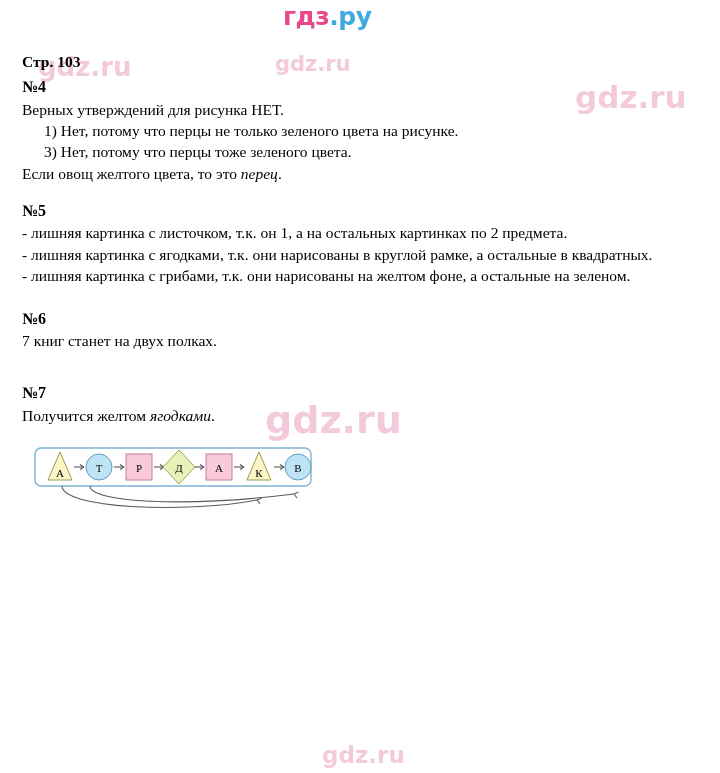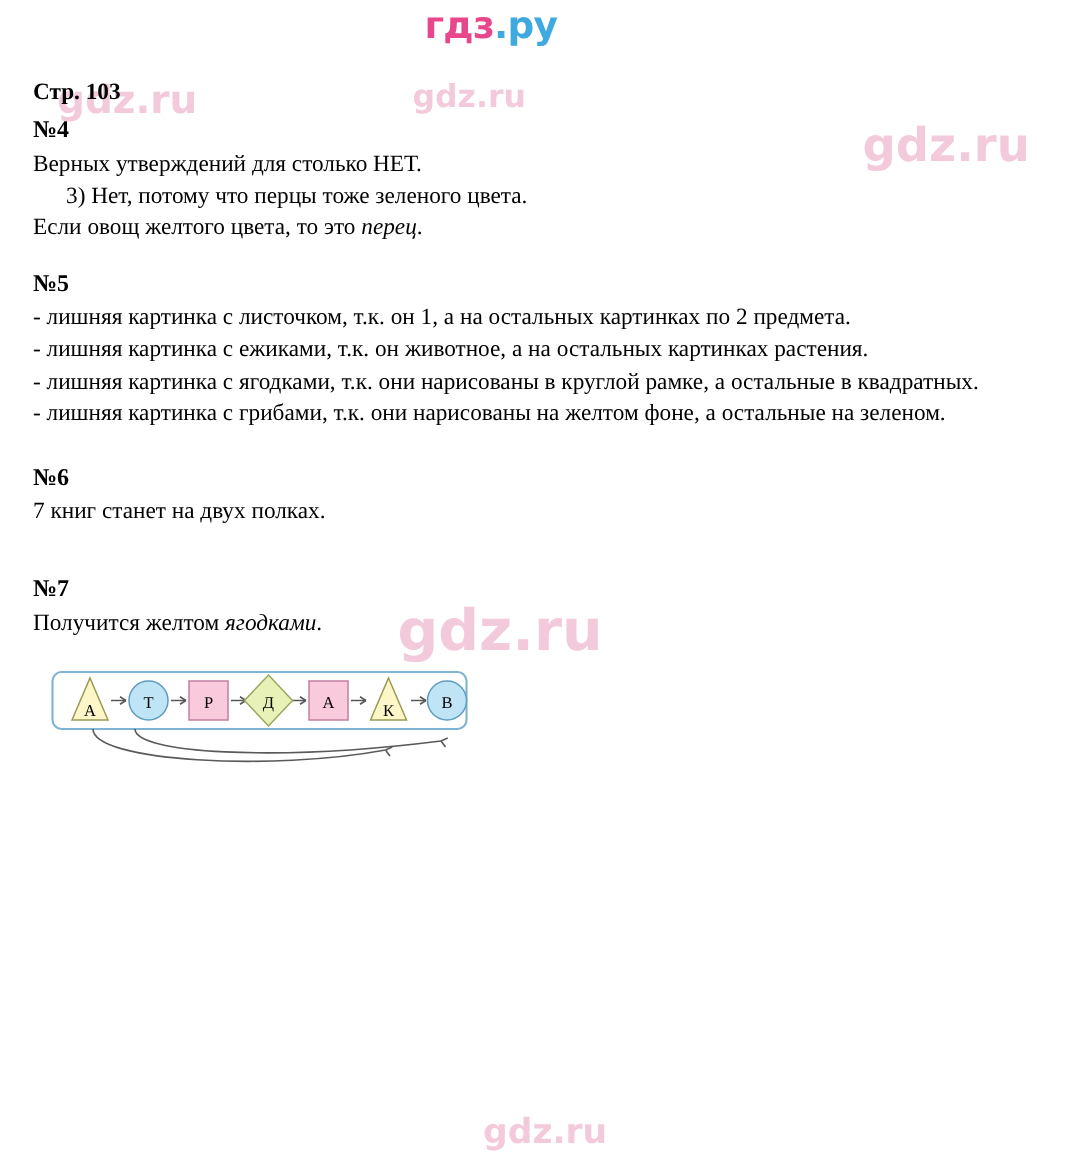"Верных утверждений для столько НЕТ." p.para { text: столько -> рисунка }
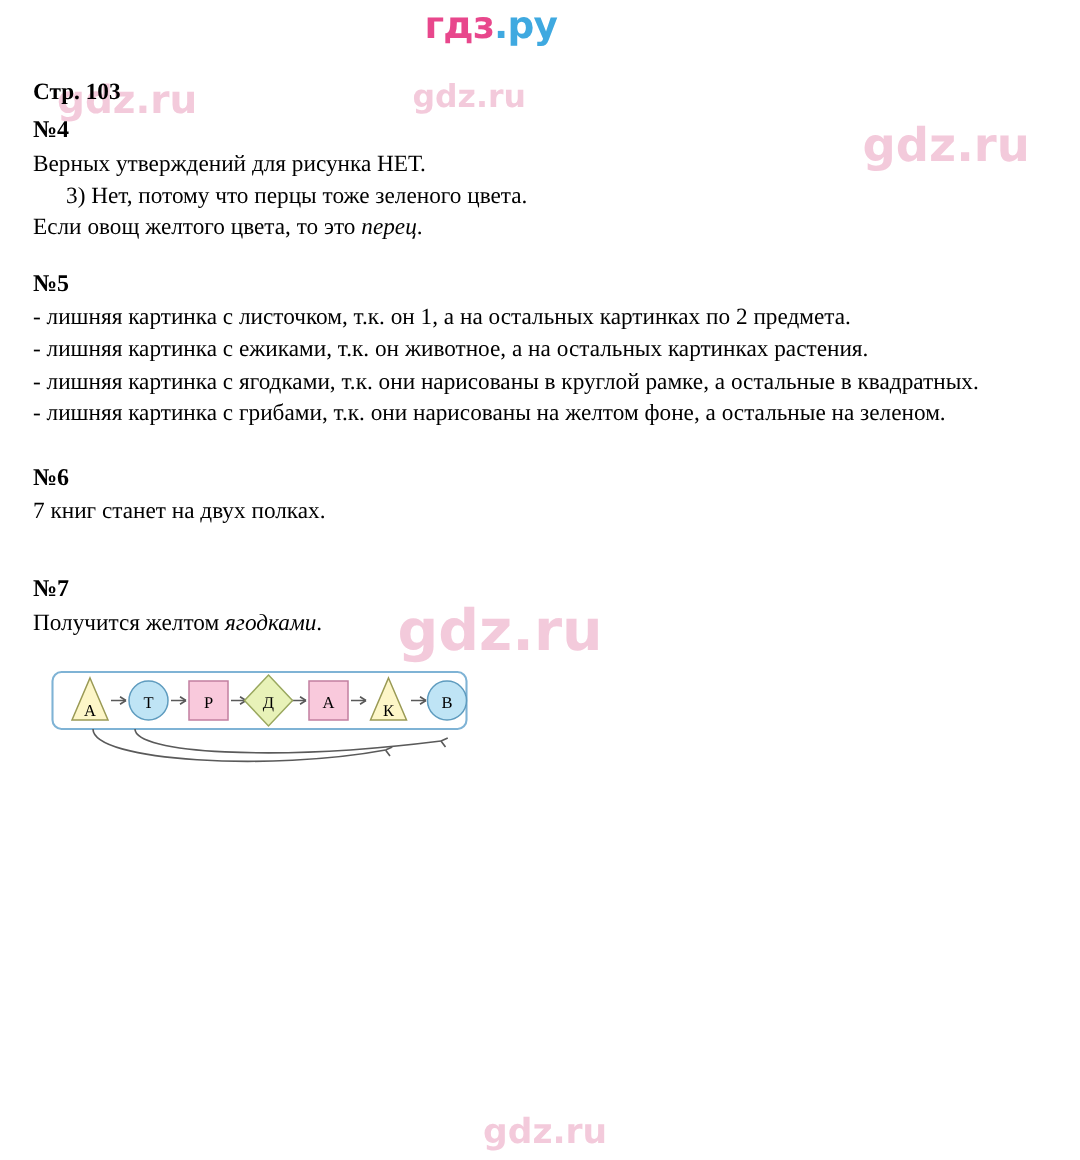"1) Нет, потому что перцы" p.para { html: none -> <p>1) Нет, потому что перцы не только зеленого цвета на рисунке.</p> }
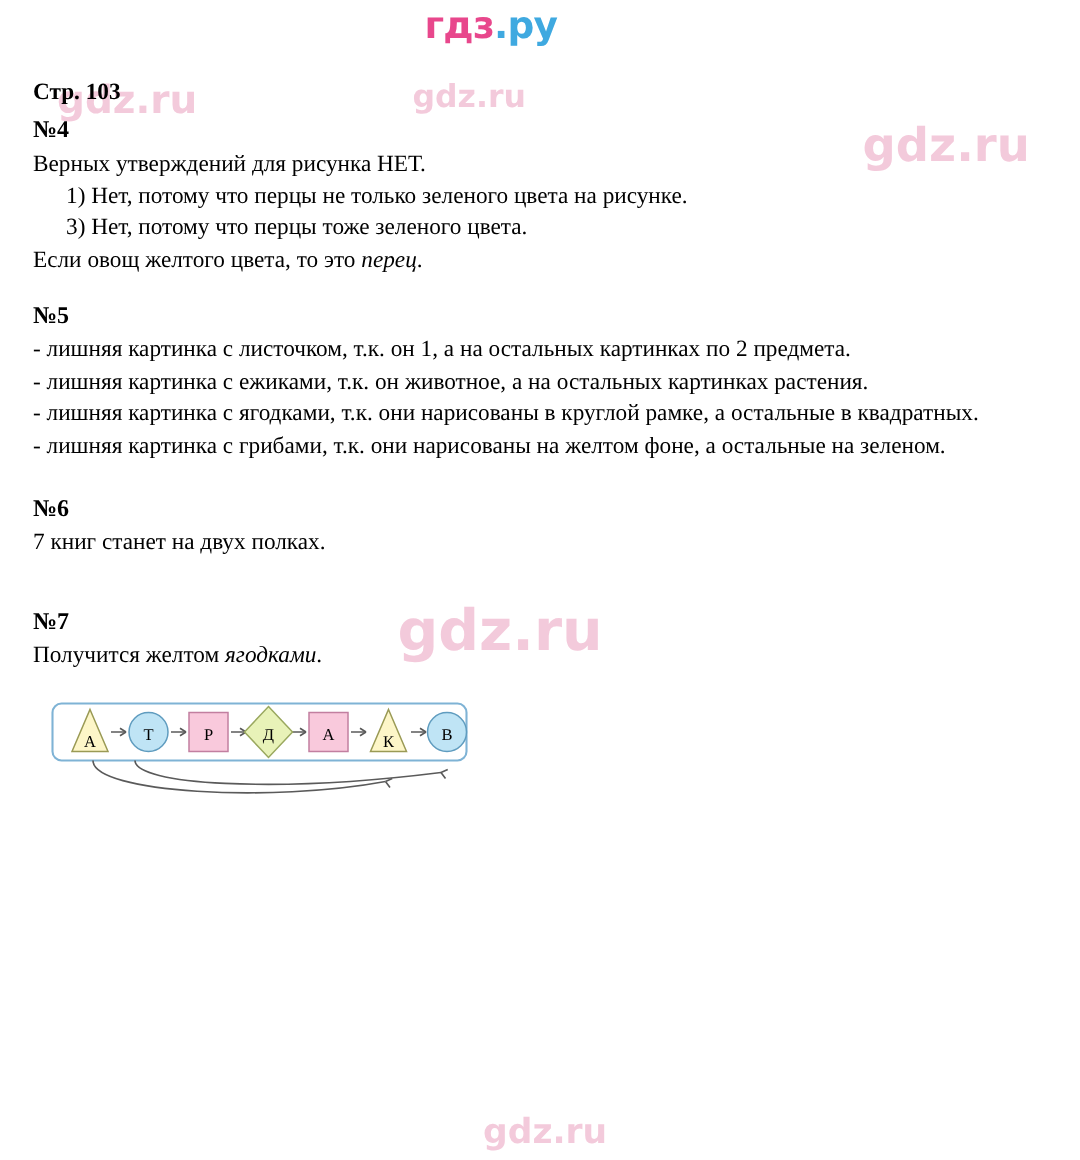"- лишняя картинка с ежиками," p.para { html: <p>- лишняя картинка с ежиками, т.к. он животное, а на остальных картинках растения.</p> -> none }
